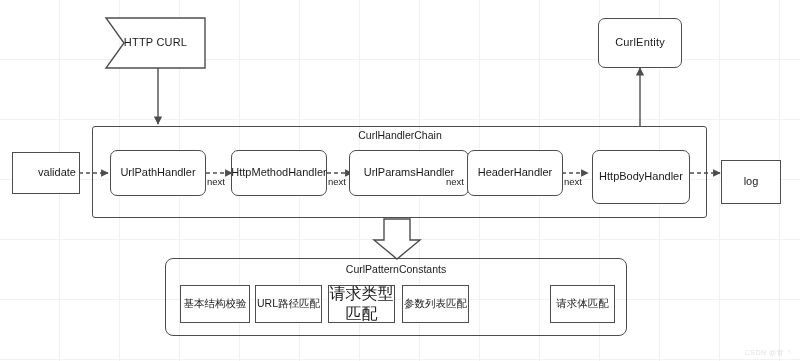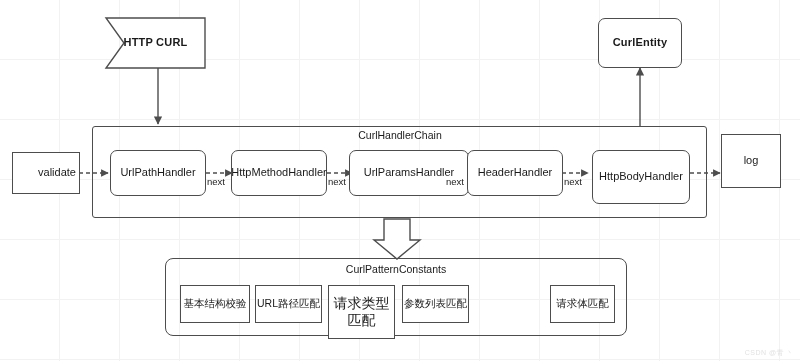"HTTP CURL" .bold { font-weight: bold -> normal }
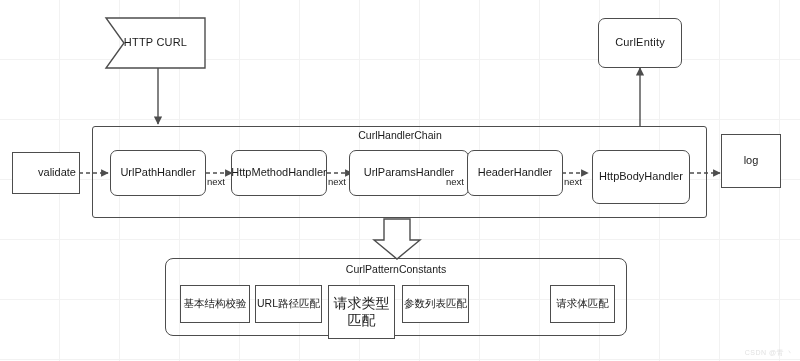"log" div.node { height: 54px -> 44px; top: 134px -> 160px }
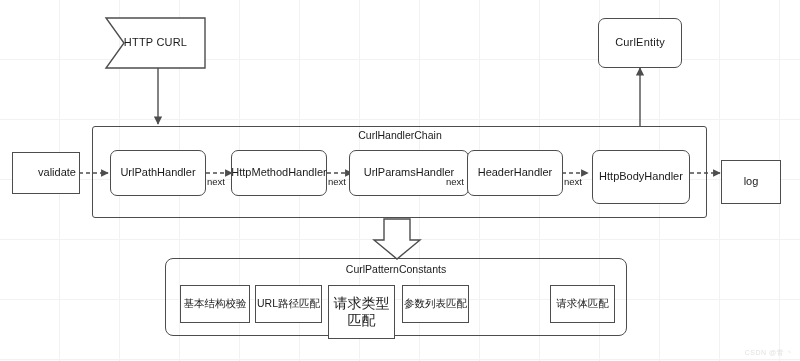"请求类型匹配" div.node { font-size: 14px -> 16px; height: 54px -> 38px }
